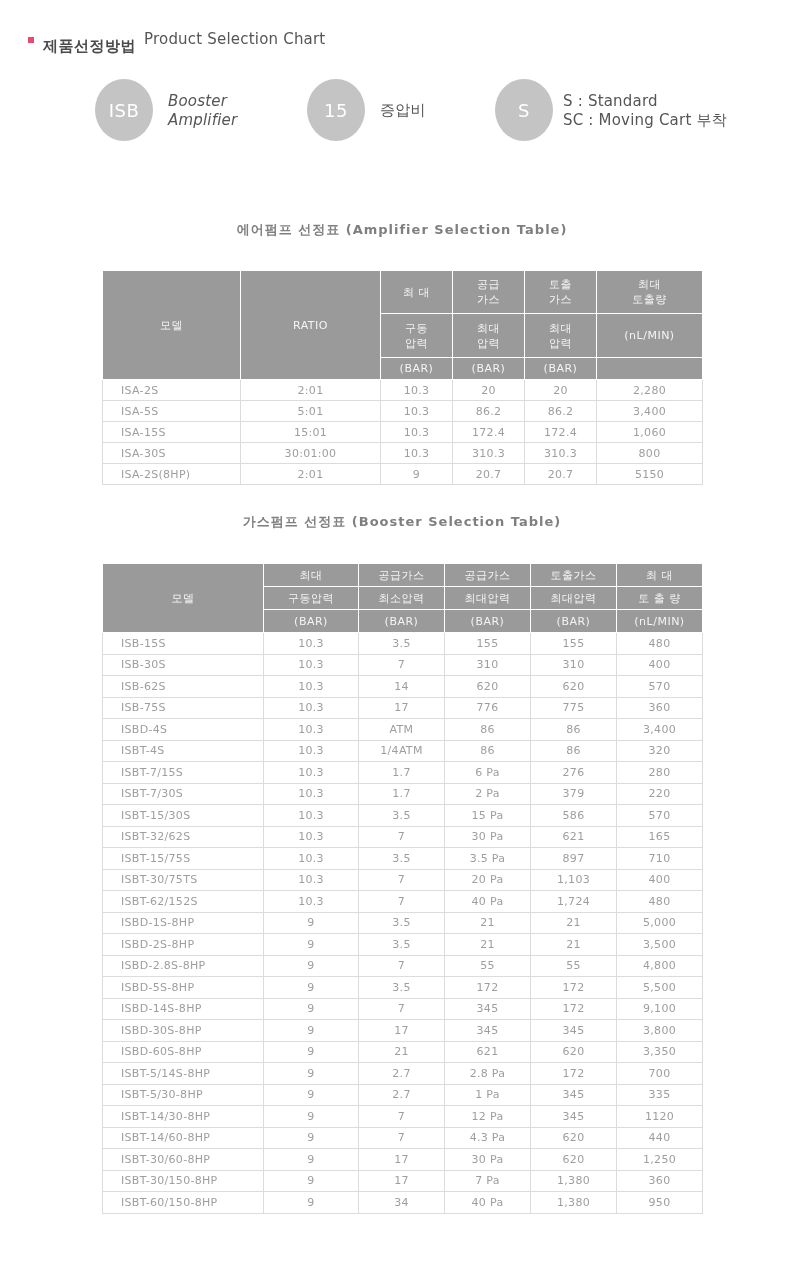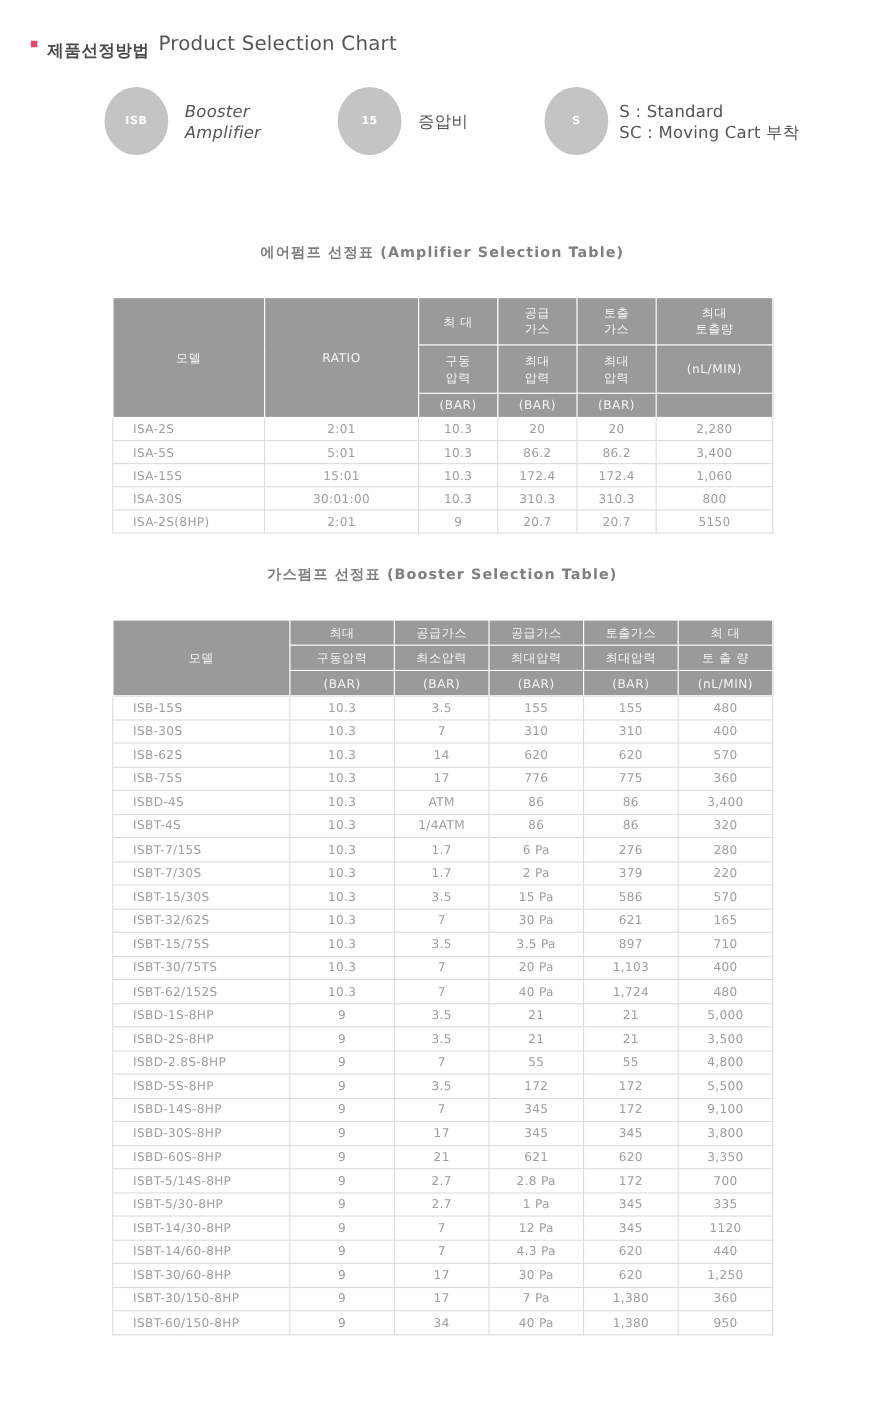"Product Selection Chart" .title-en { font-size: 18px -> 15px }
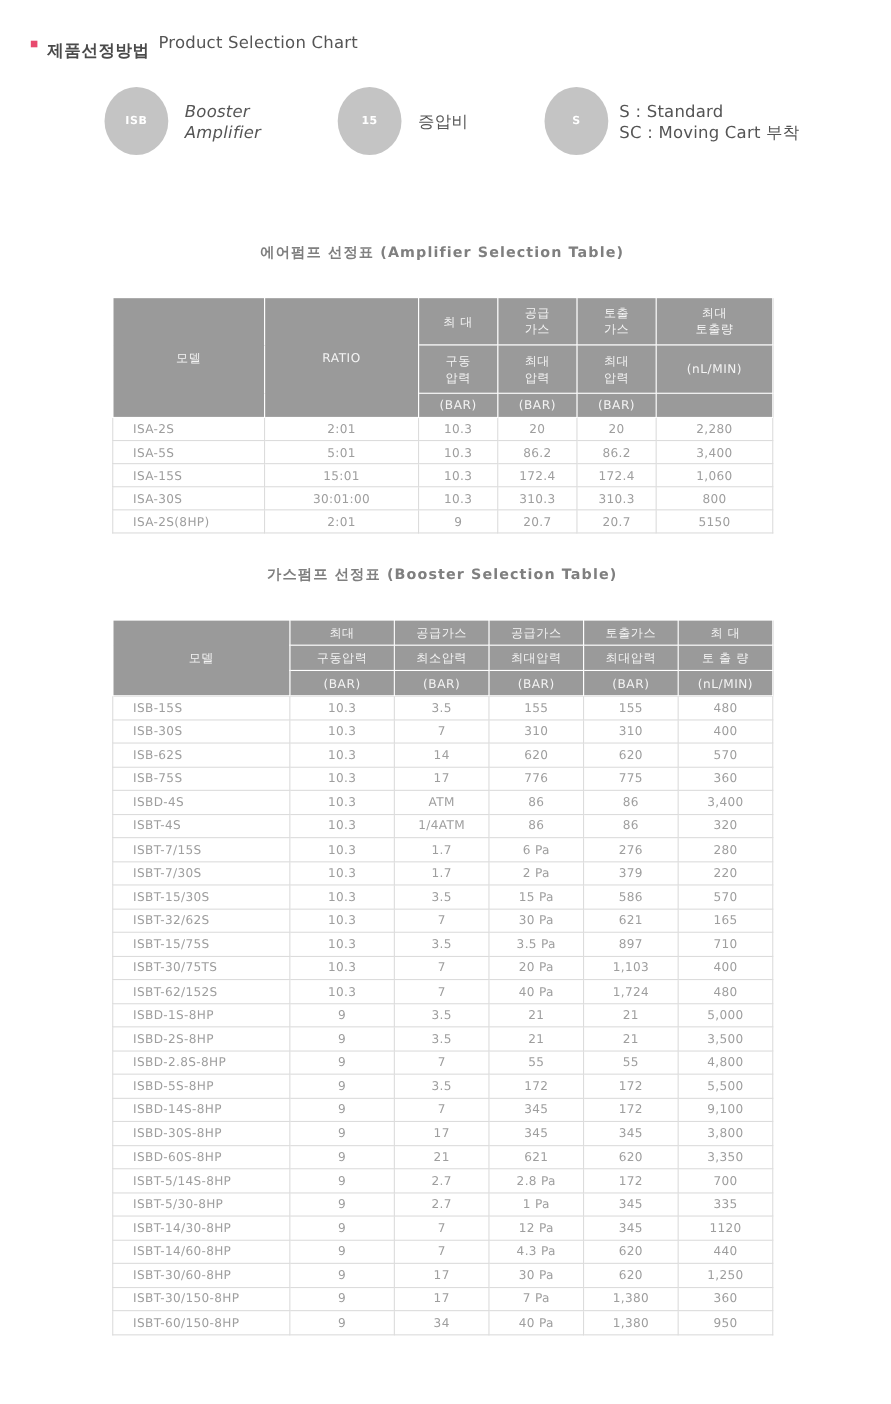"ISB" .circle { font-size: 10px -> 18px; font-weight: bold -> normal }
